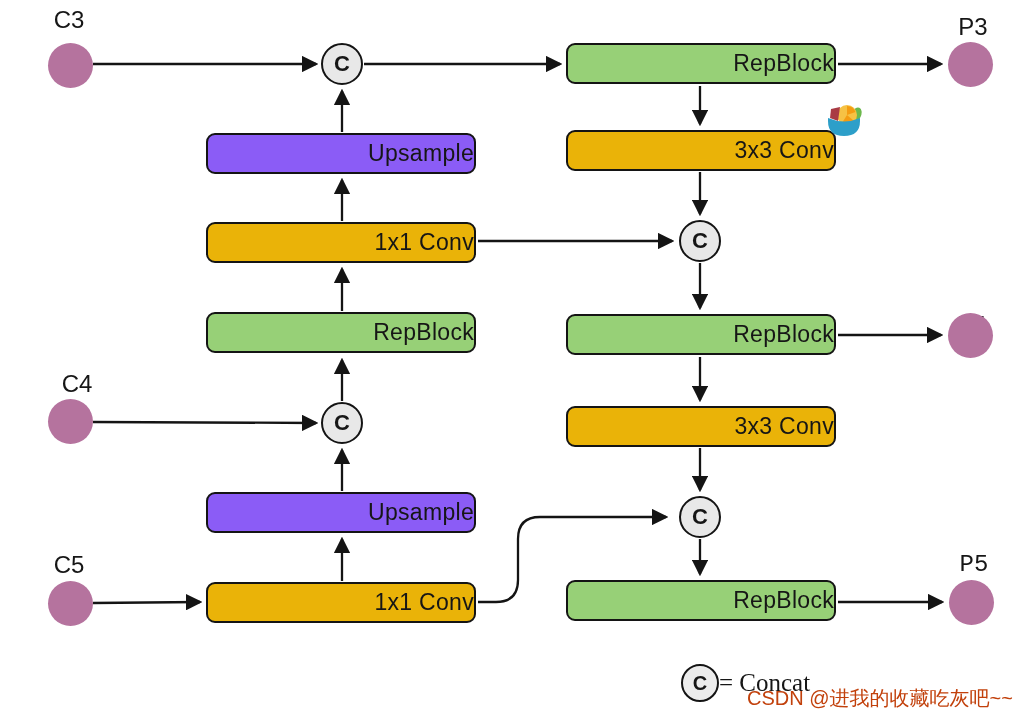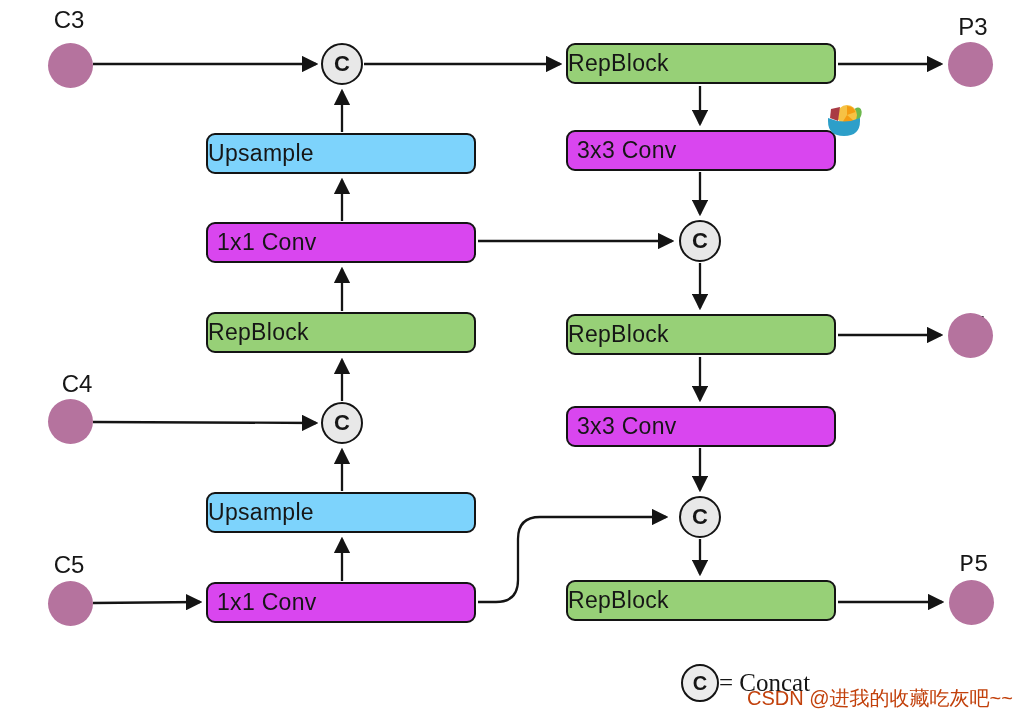"RepBlock" .node { justify-content: flex-start -> flex-end }
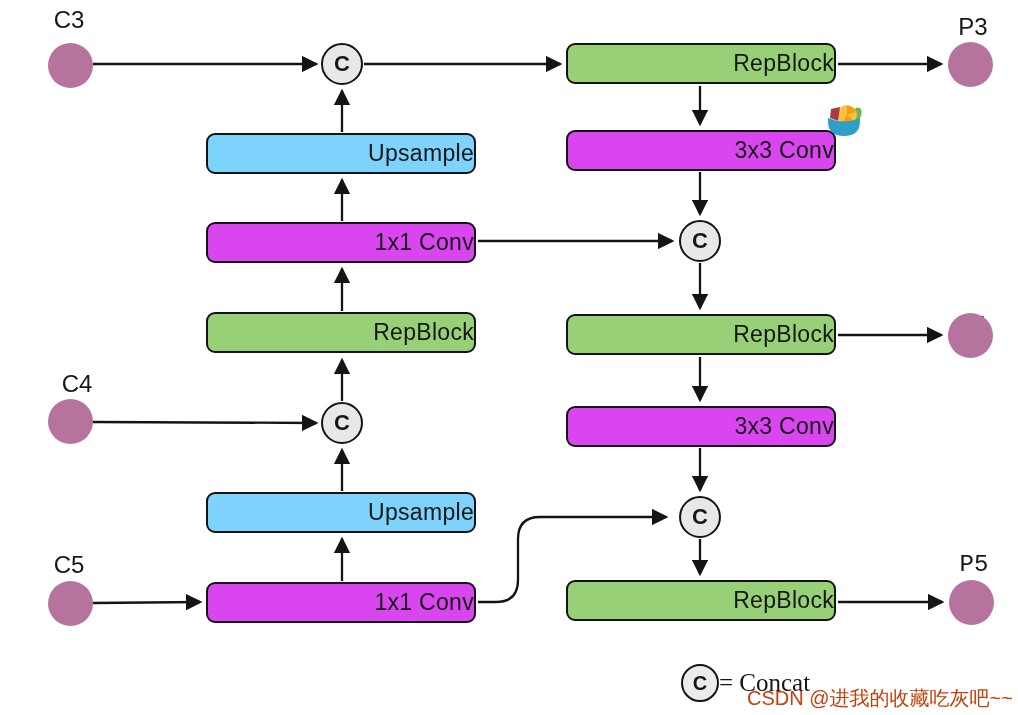"Upsample" .node.blue { background: #7dd3fc -> #8b5cf6 }
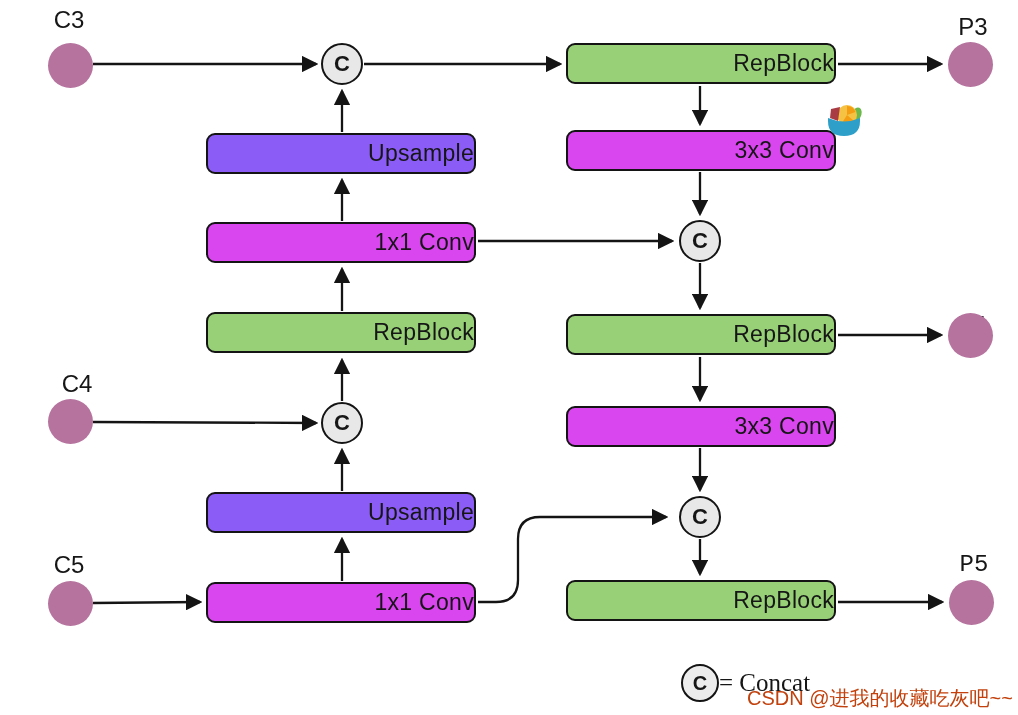"3x3 Conv" .node.orange { background: #d946ef -> #eab308 }
